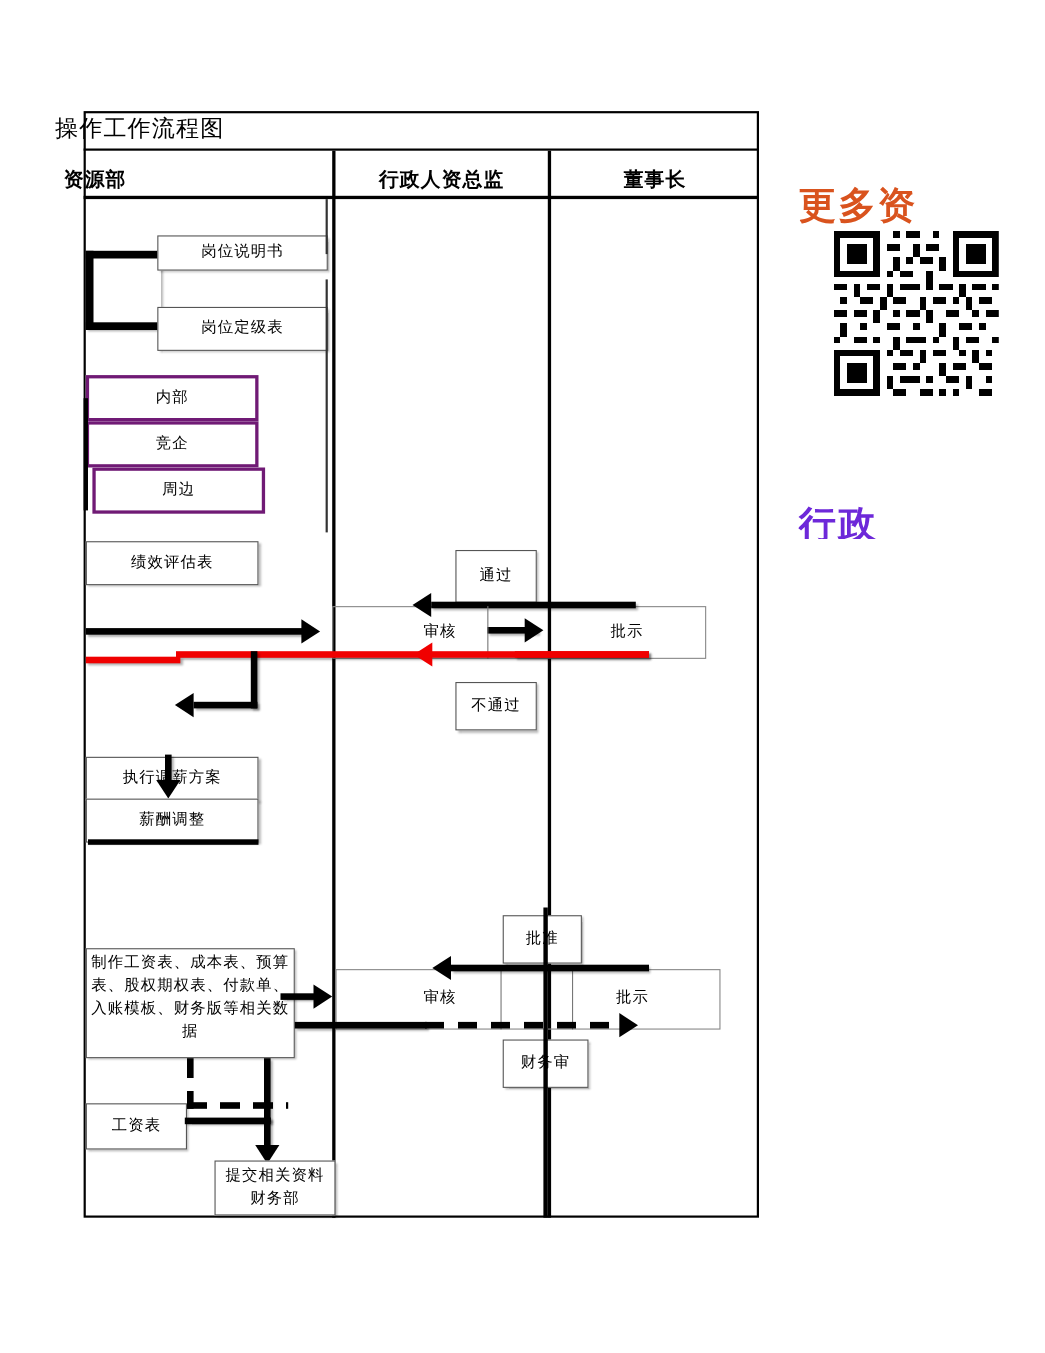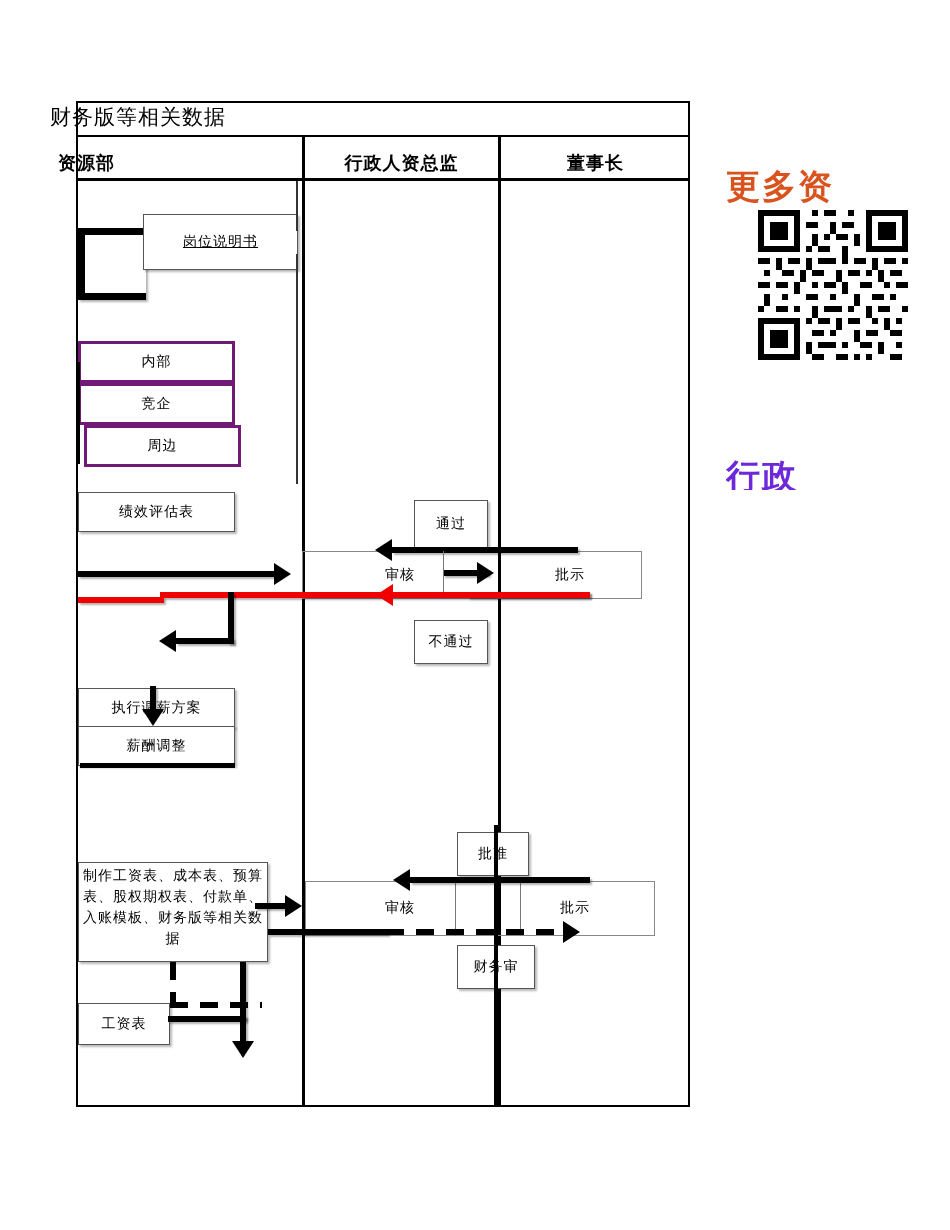"财务版等相关数据" div.title-text { text: 财务版等相关数据 -> 操作工作流程图 }
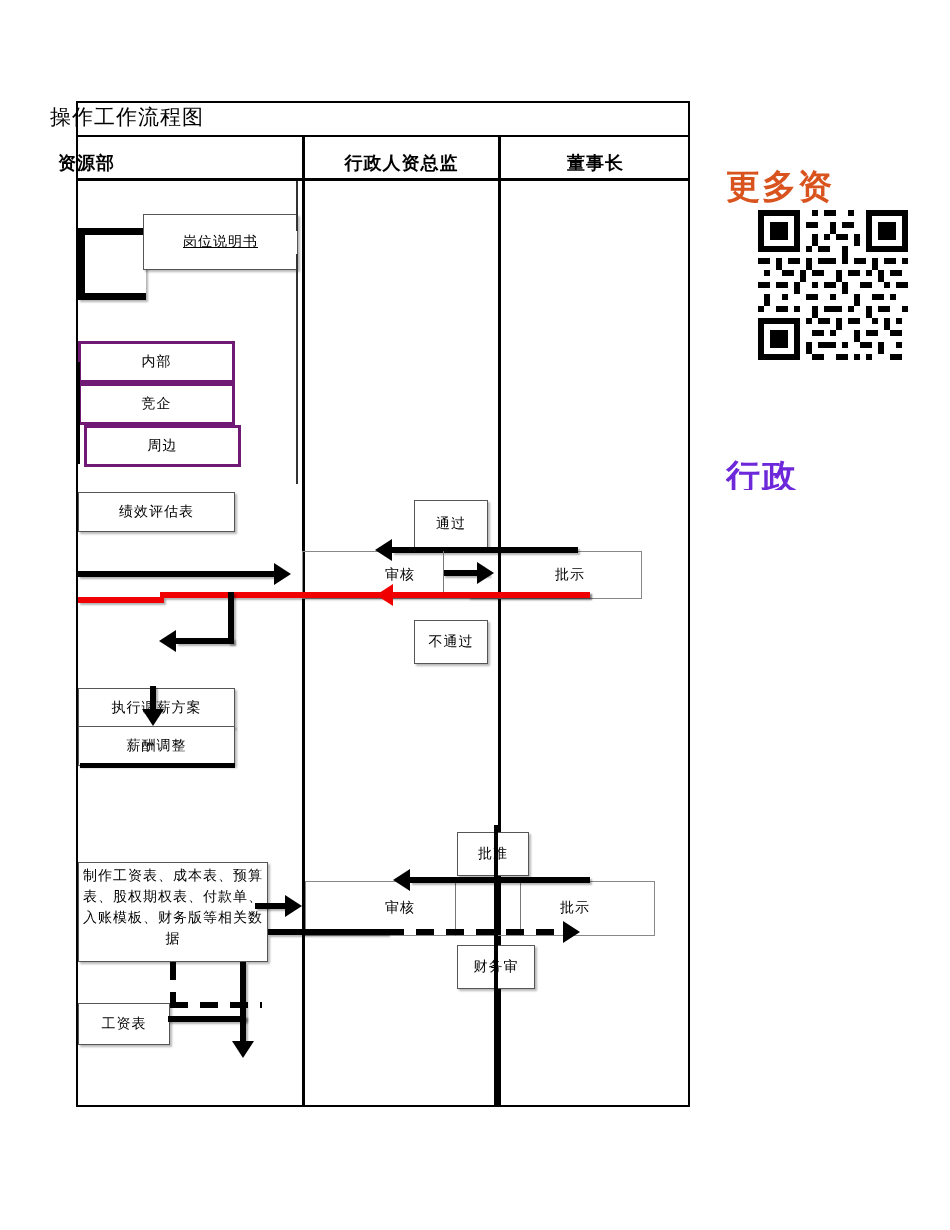"岗位说明书" div.node { height: 56px -> 32px; text-decoration: underline -> none }
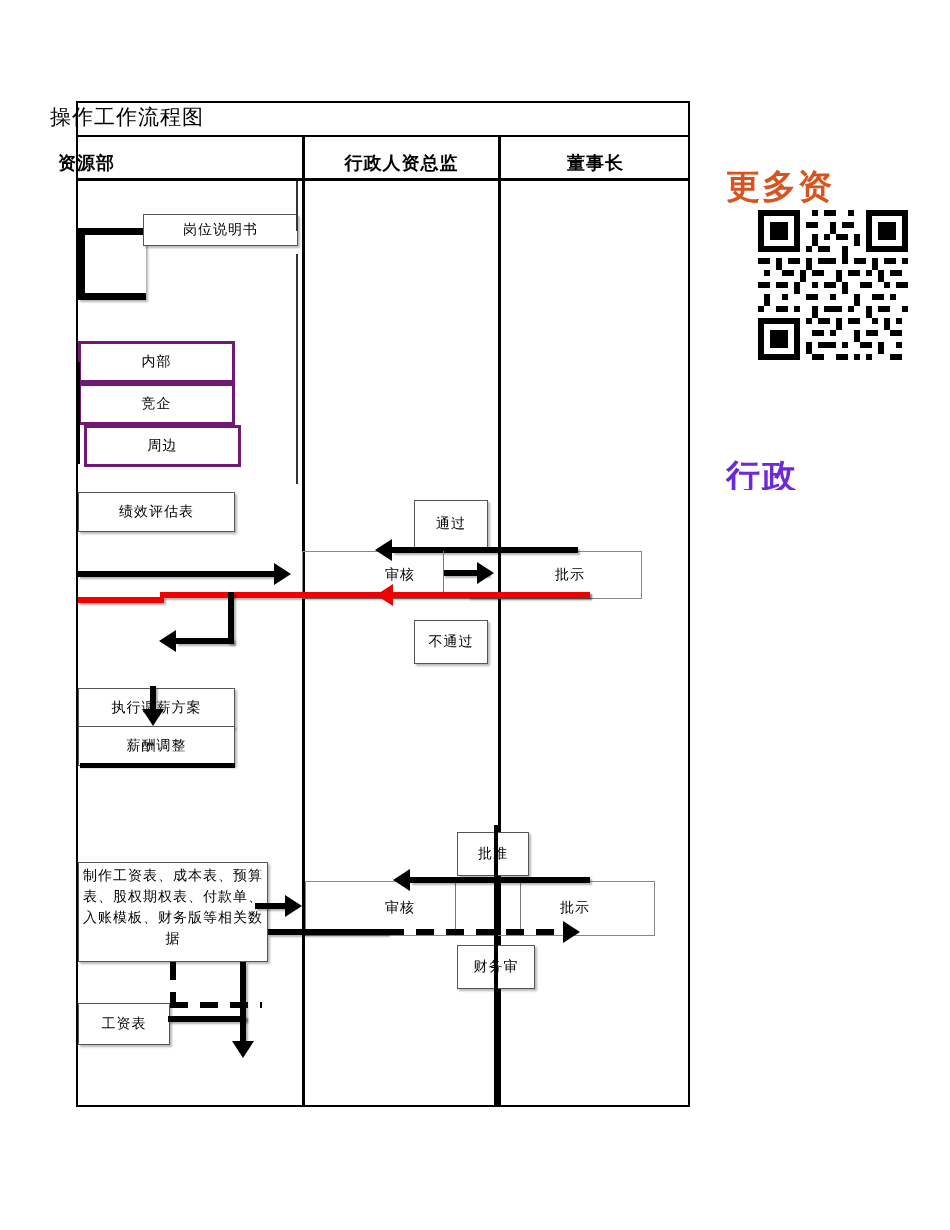"岗位定级表" div.node { html: none -> <div>岗位定级表</div> }
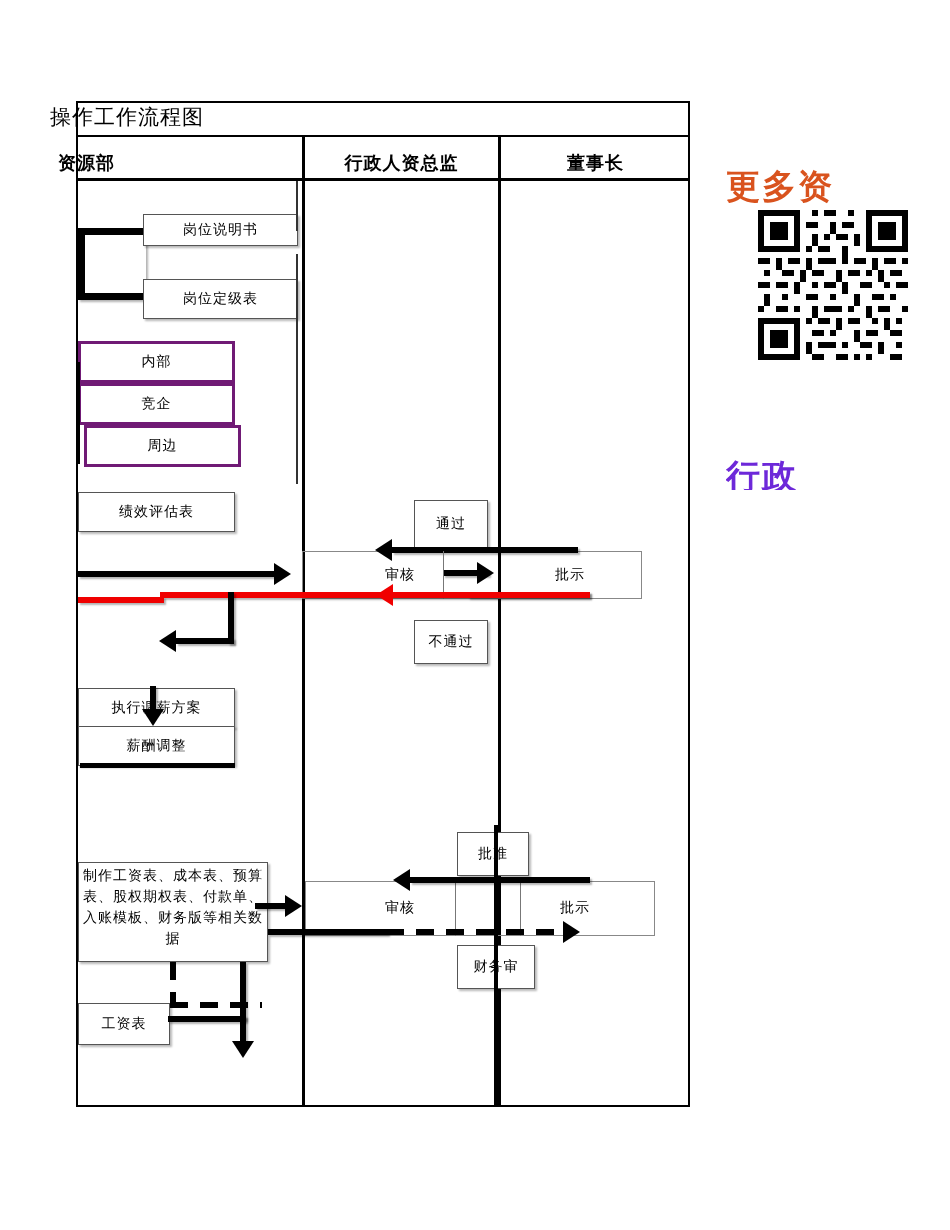"提交相关资料财务部" div.node { html: none -> <div> <span>提交相关资料财务部</span> </div> }
